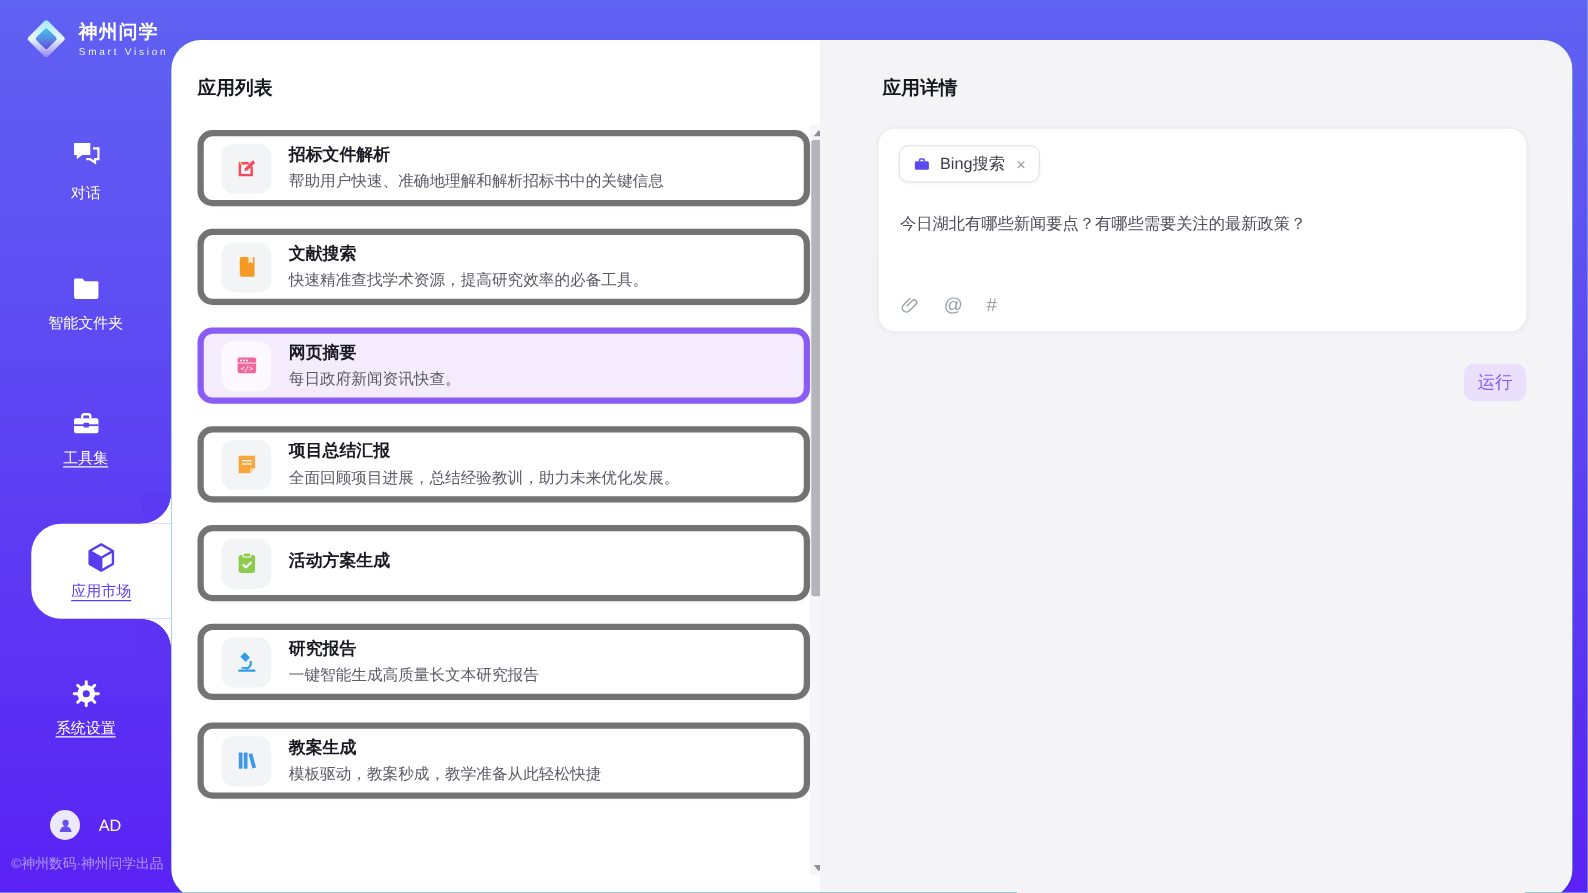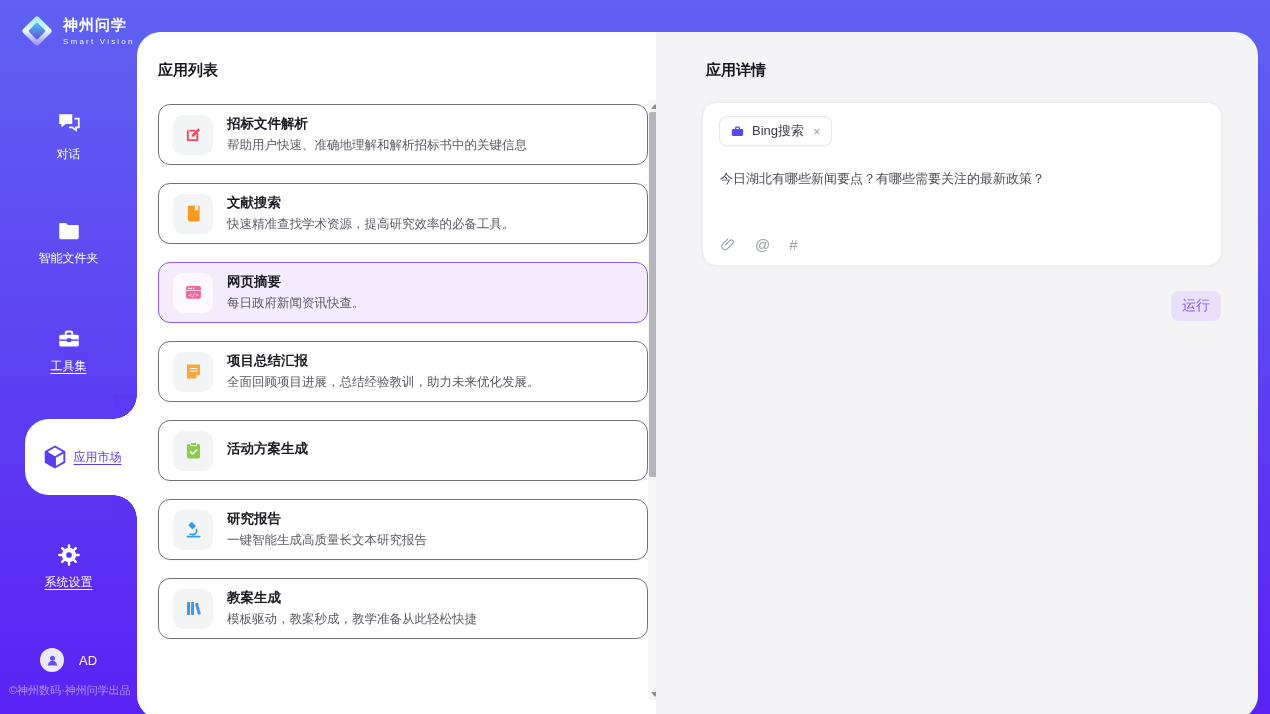"招标文件解析" .card { border: 1px solid #737373 -> 5px solid #737373 }
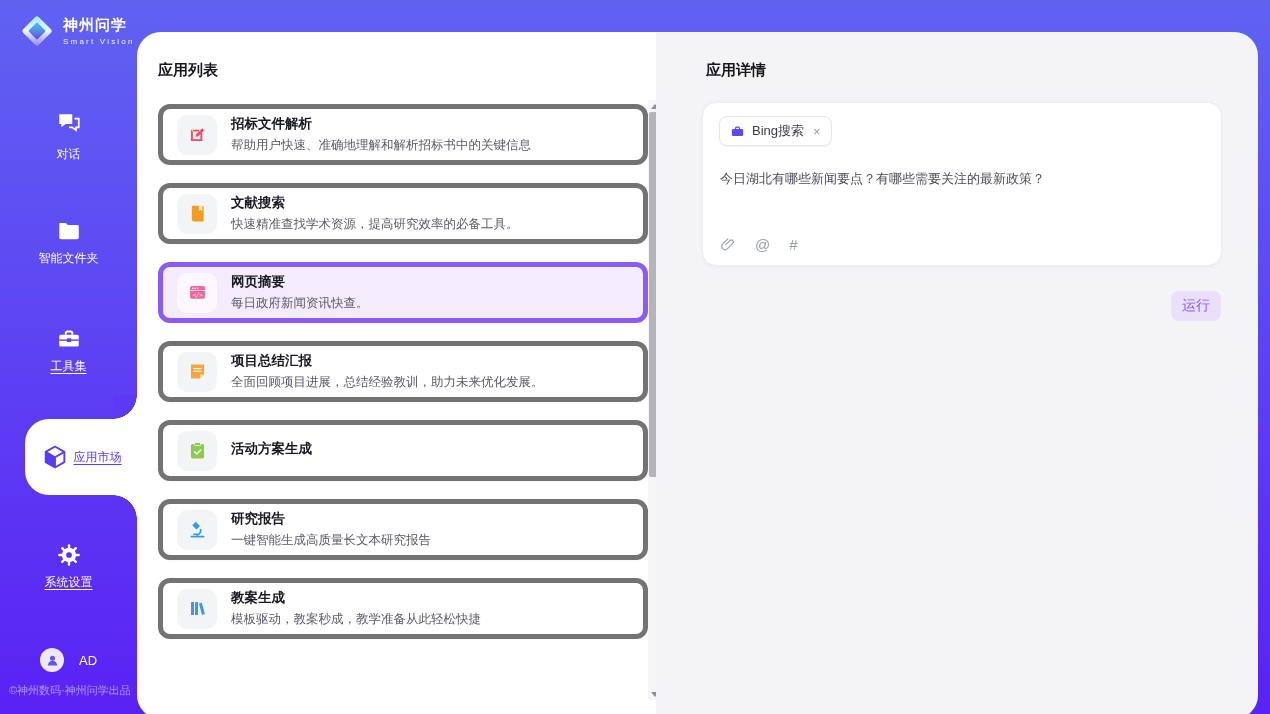"应用市场" .nav-active { flex-direction: row -> column }
